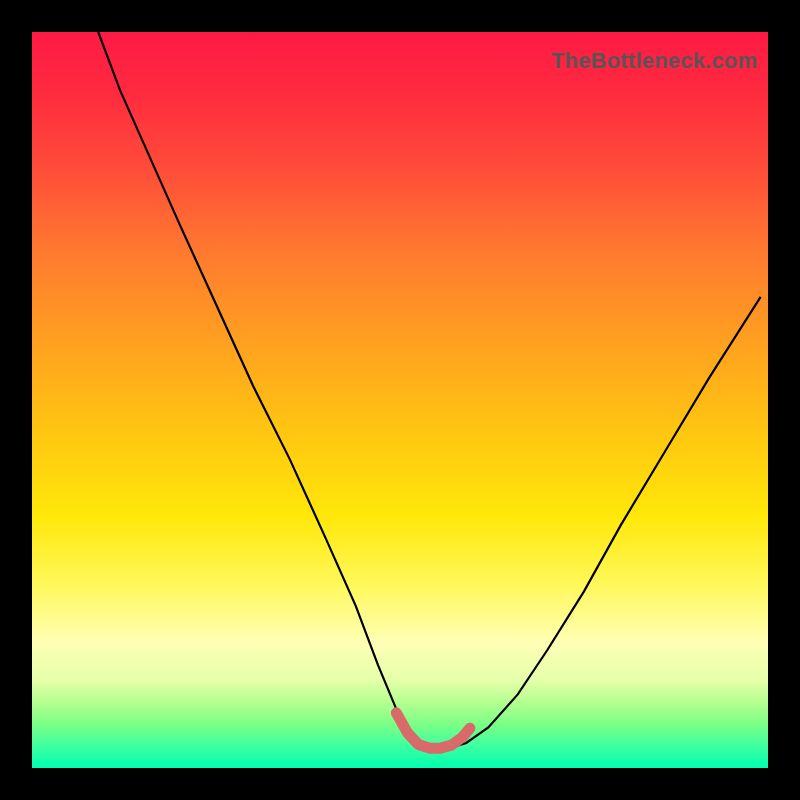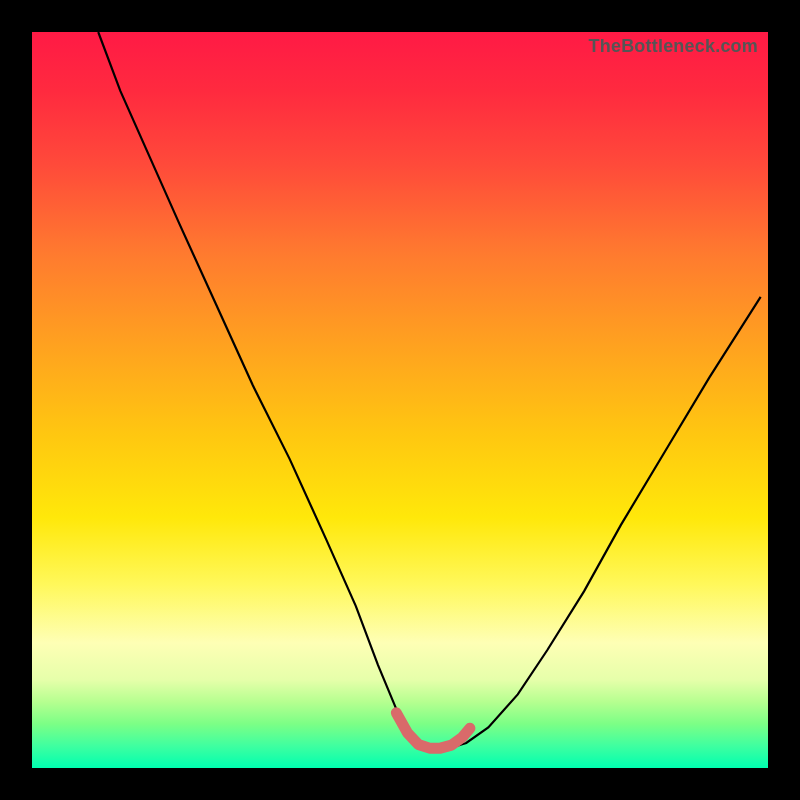"TheBottleneck.com" .watermark { font-size: 18px -> 22px; top: 4px -> 16px }
